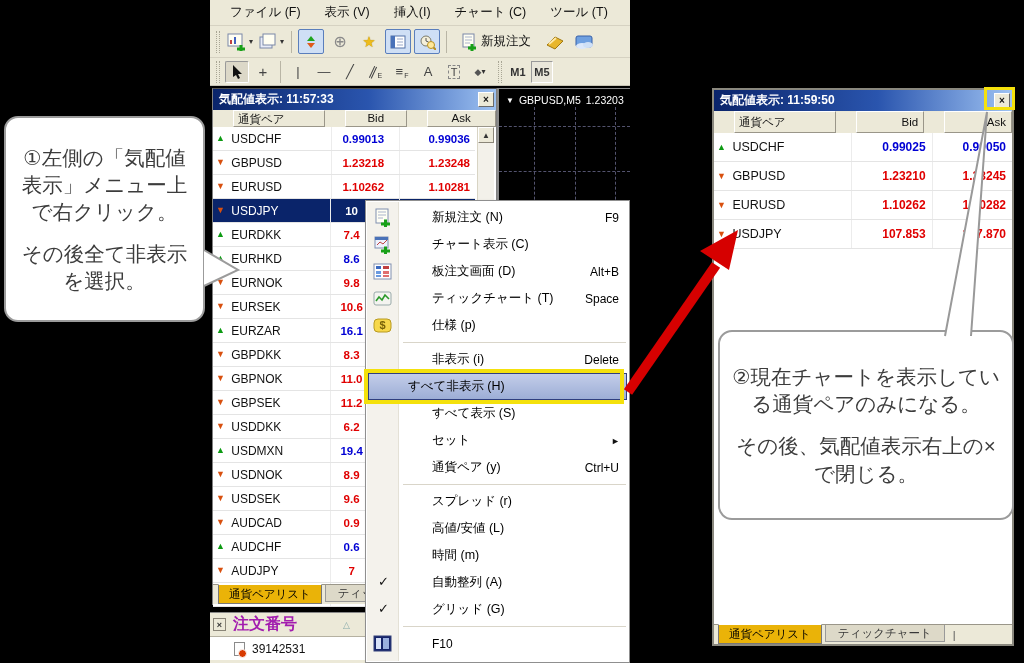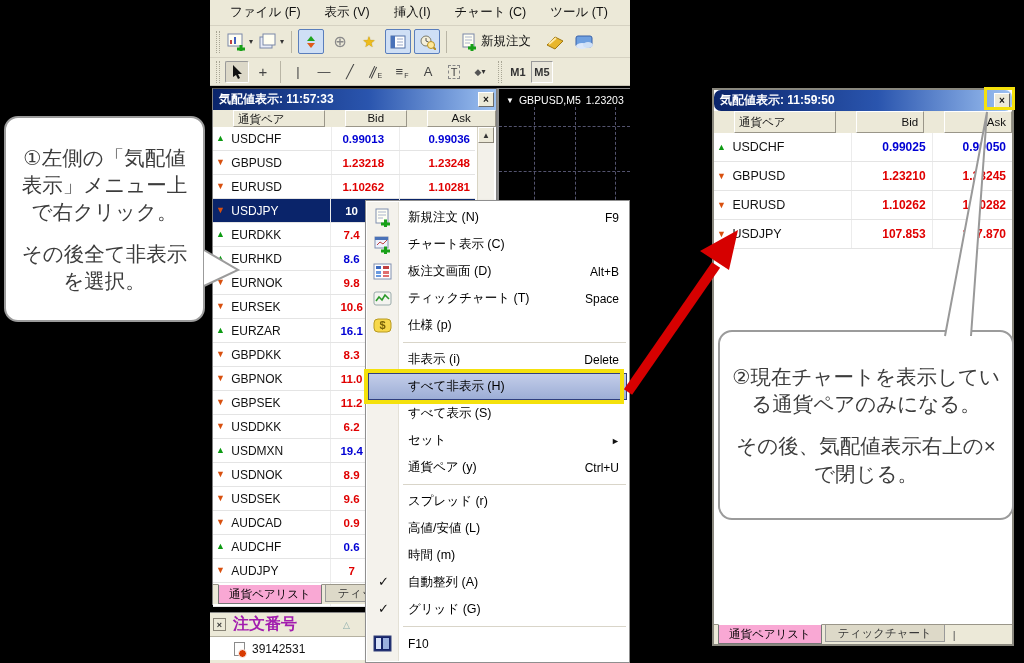"気配値表示: 11:59:50" #mwR .mw-title { border-radius: 7px -> none }
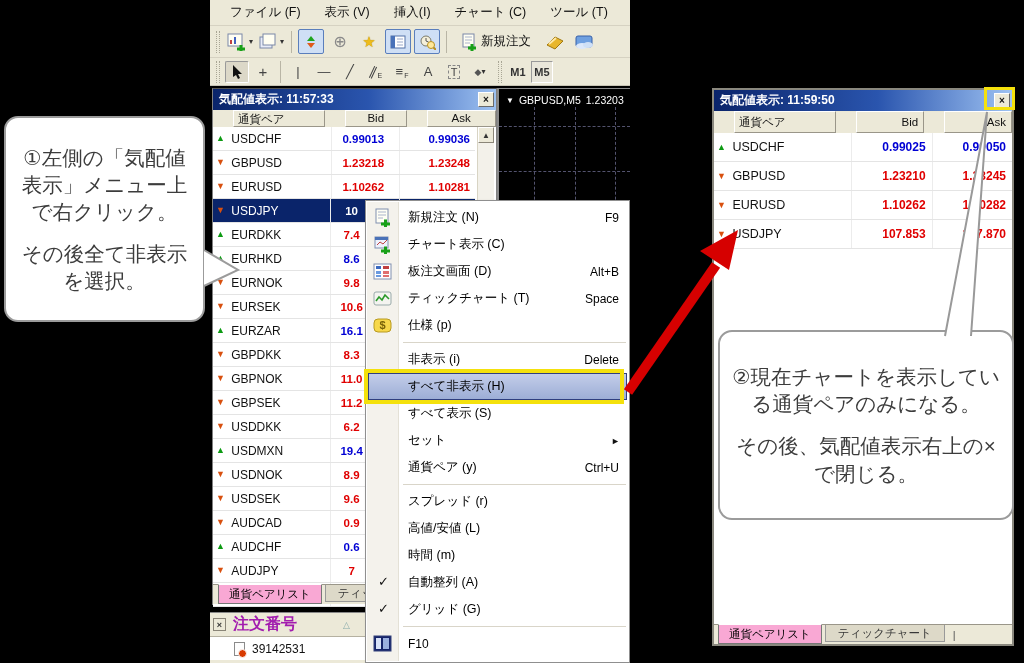"新規注文 (N)" .mi { padding-left: 42px -> 66px }
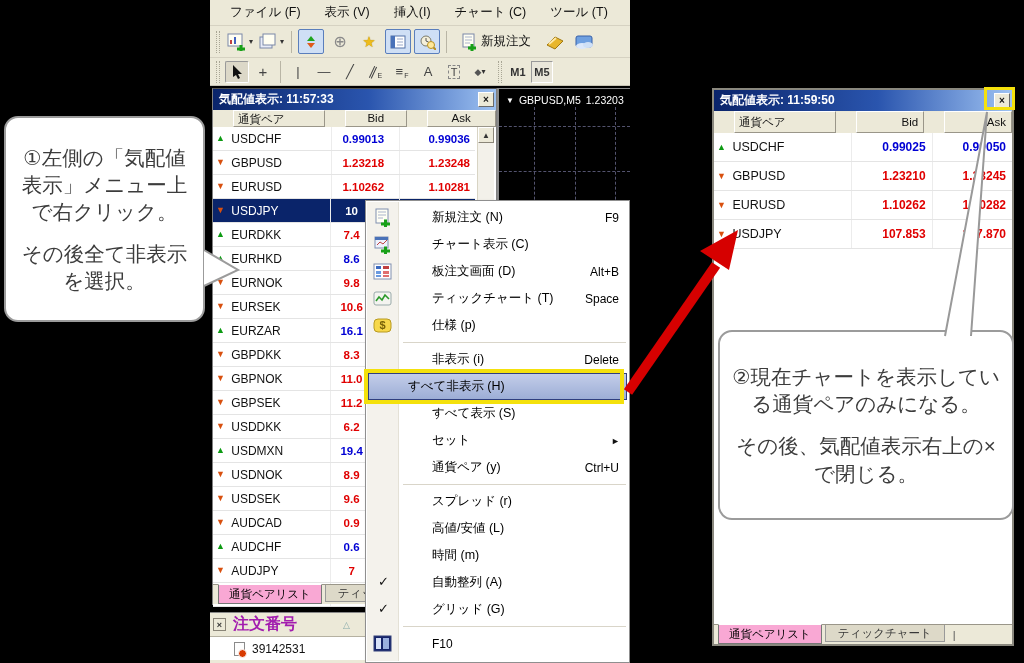"通貨ペアリスト" .tab.active { background: #f9a8d4 -> #eab308 }
